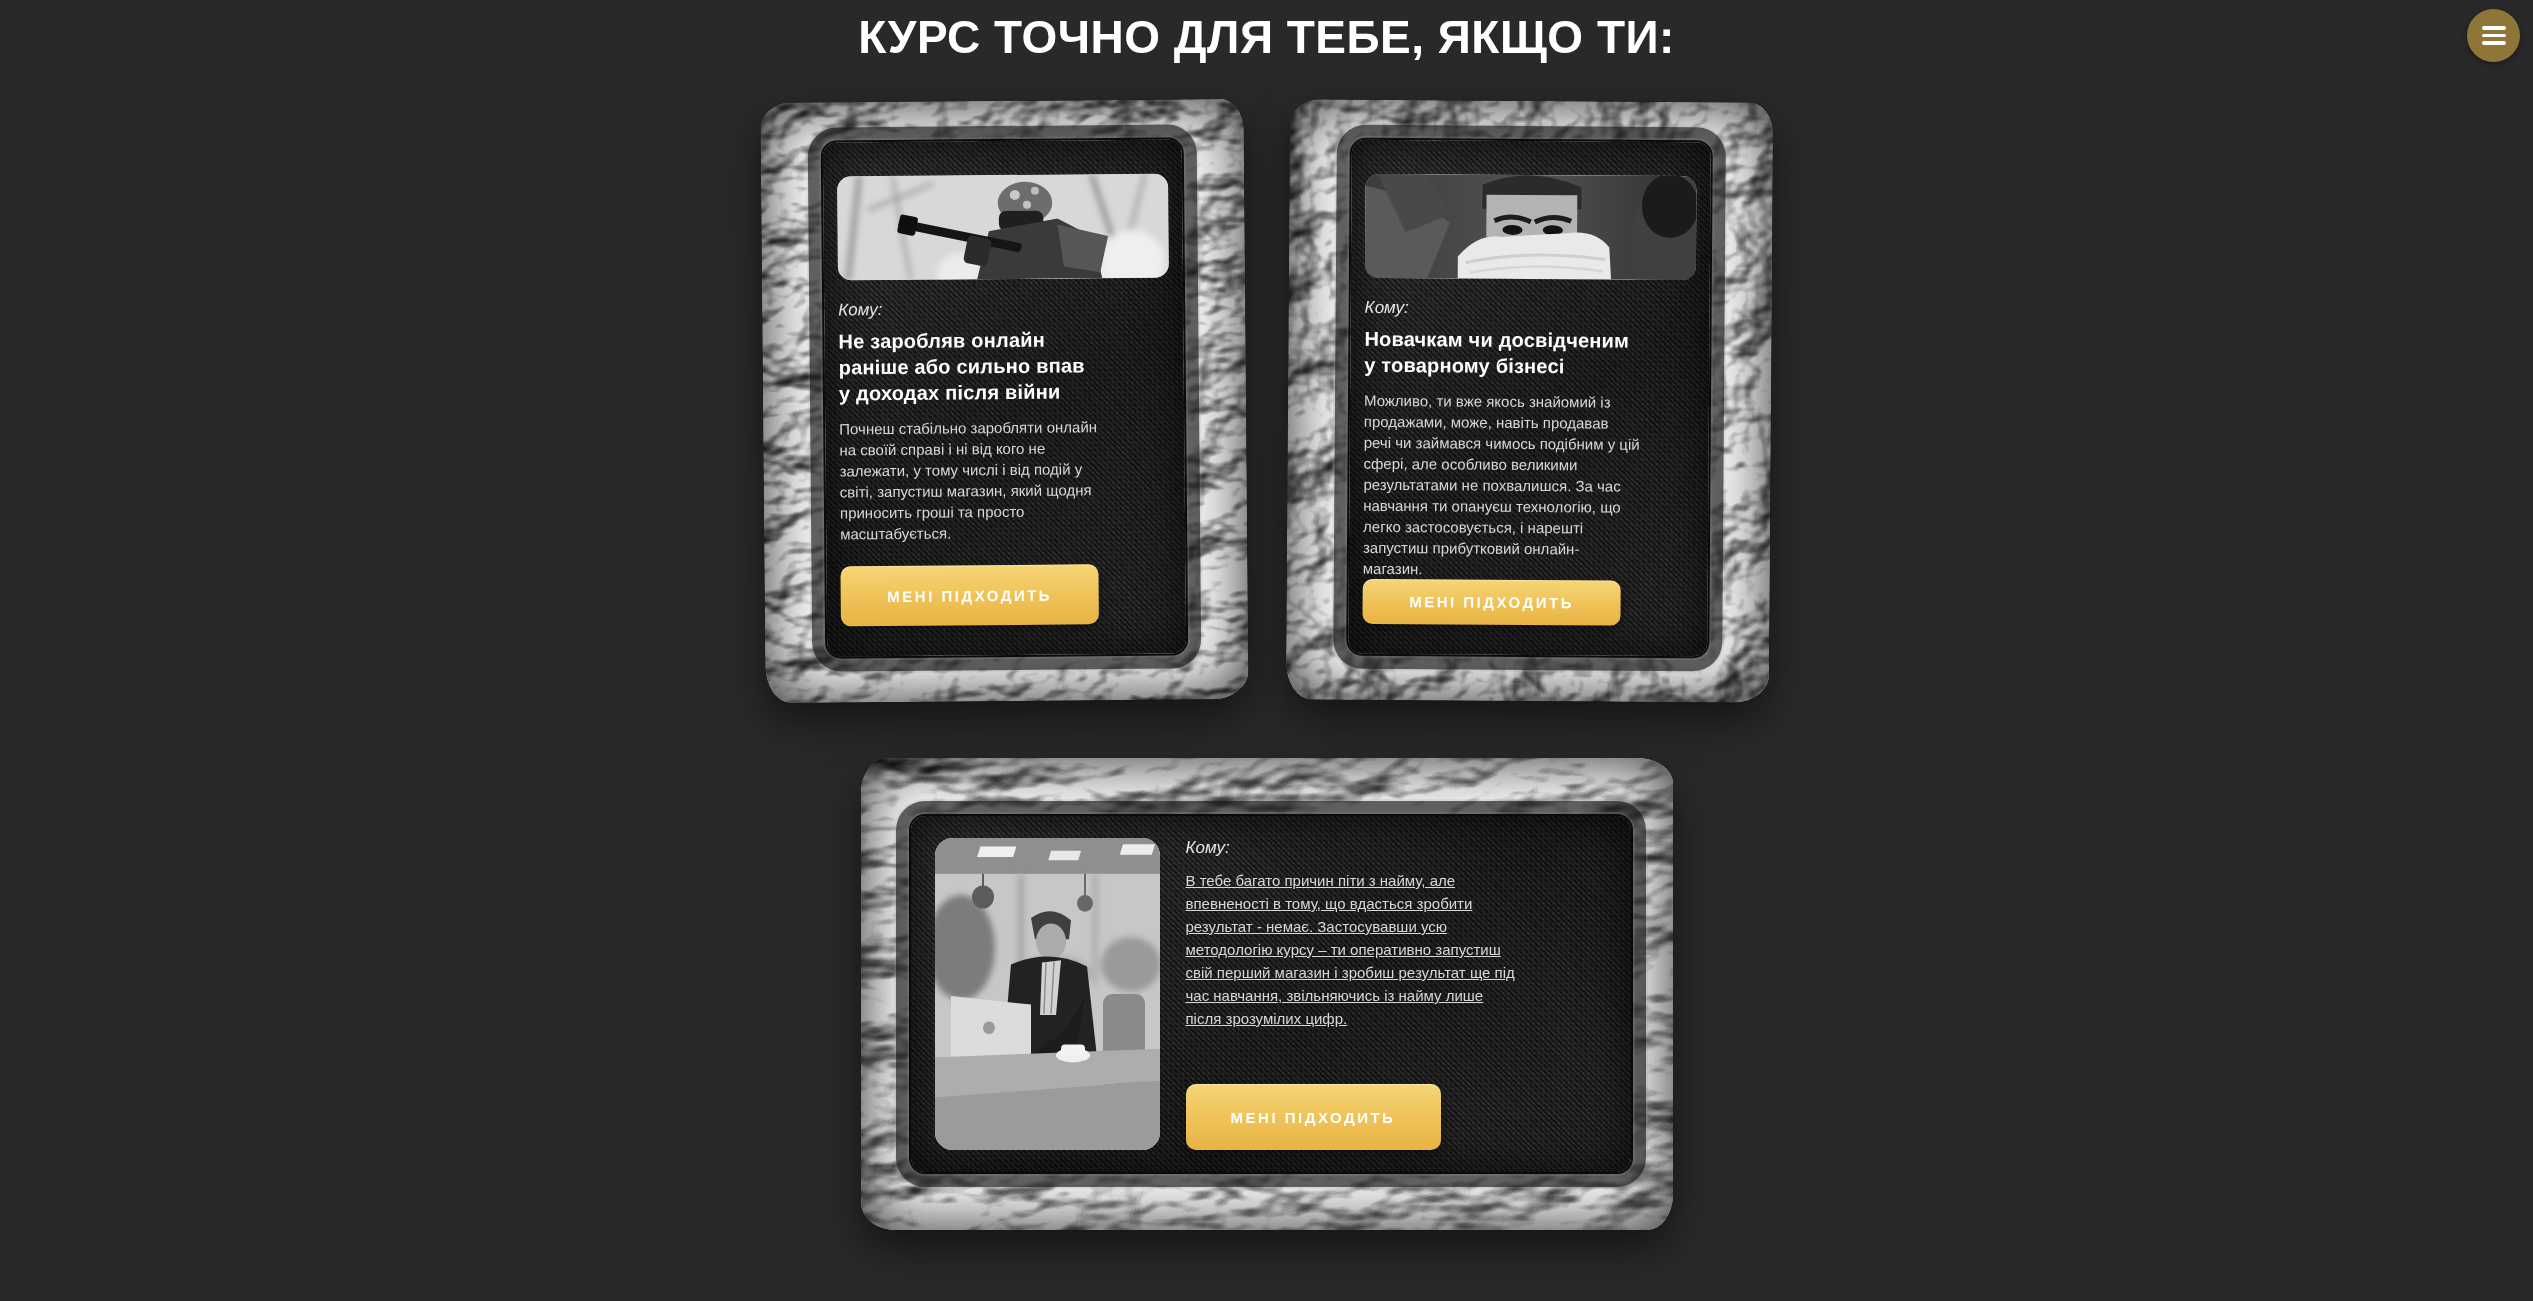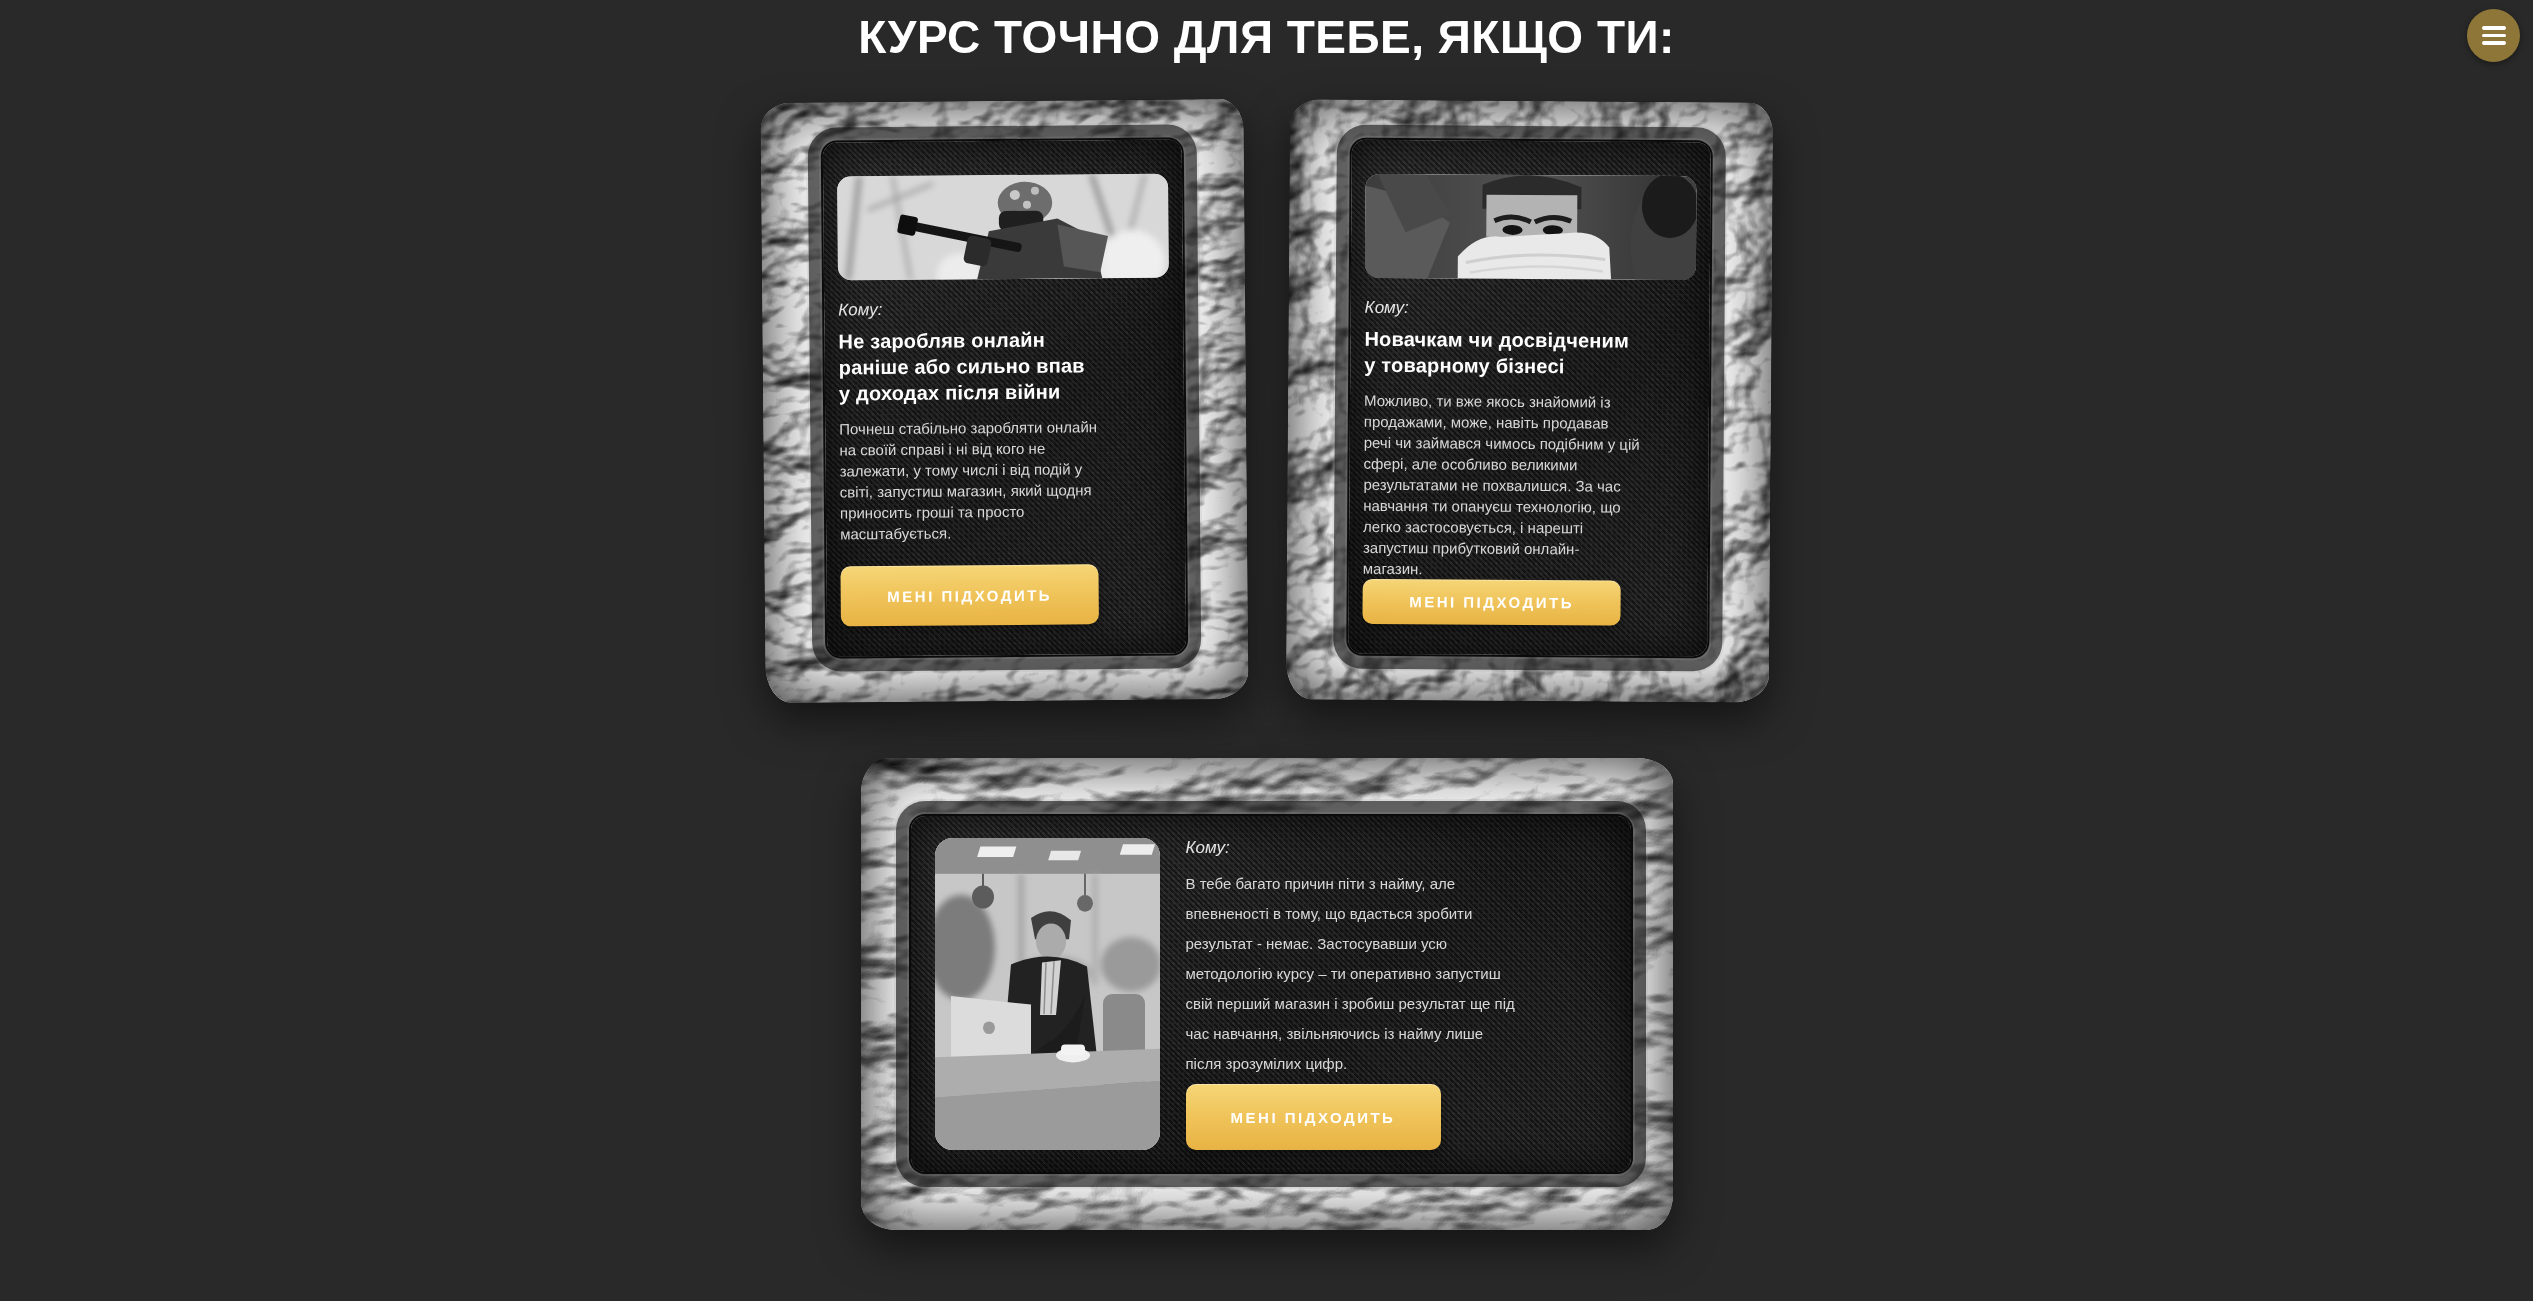"В тебе багато причин піти" .panel-wide .card-body { line-height: 30px -> 23px; text-decoration: none -> underline }
